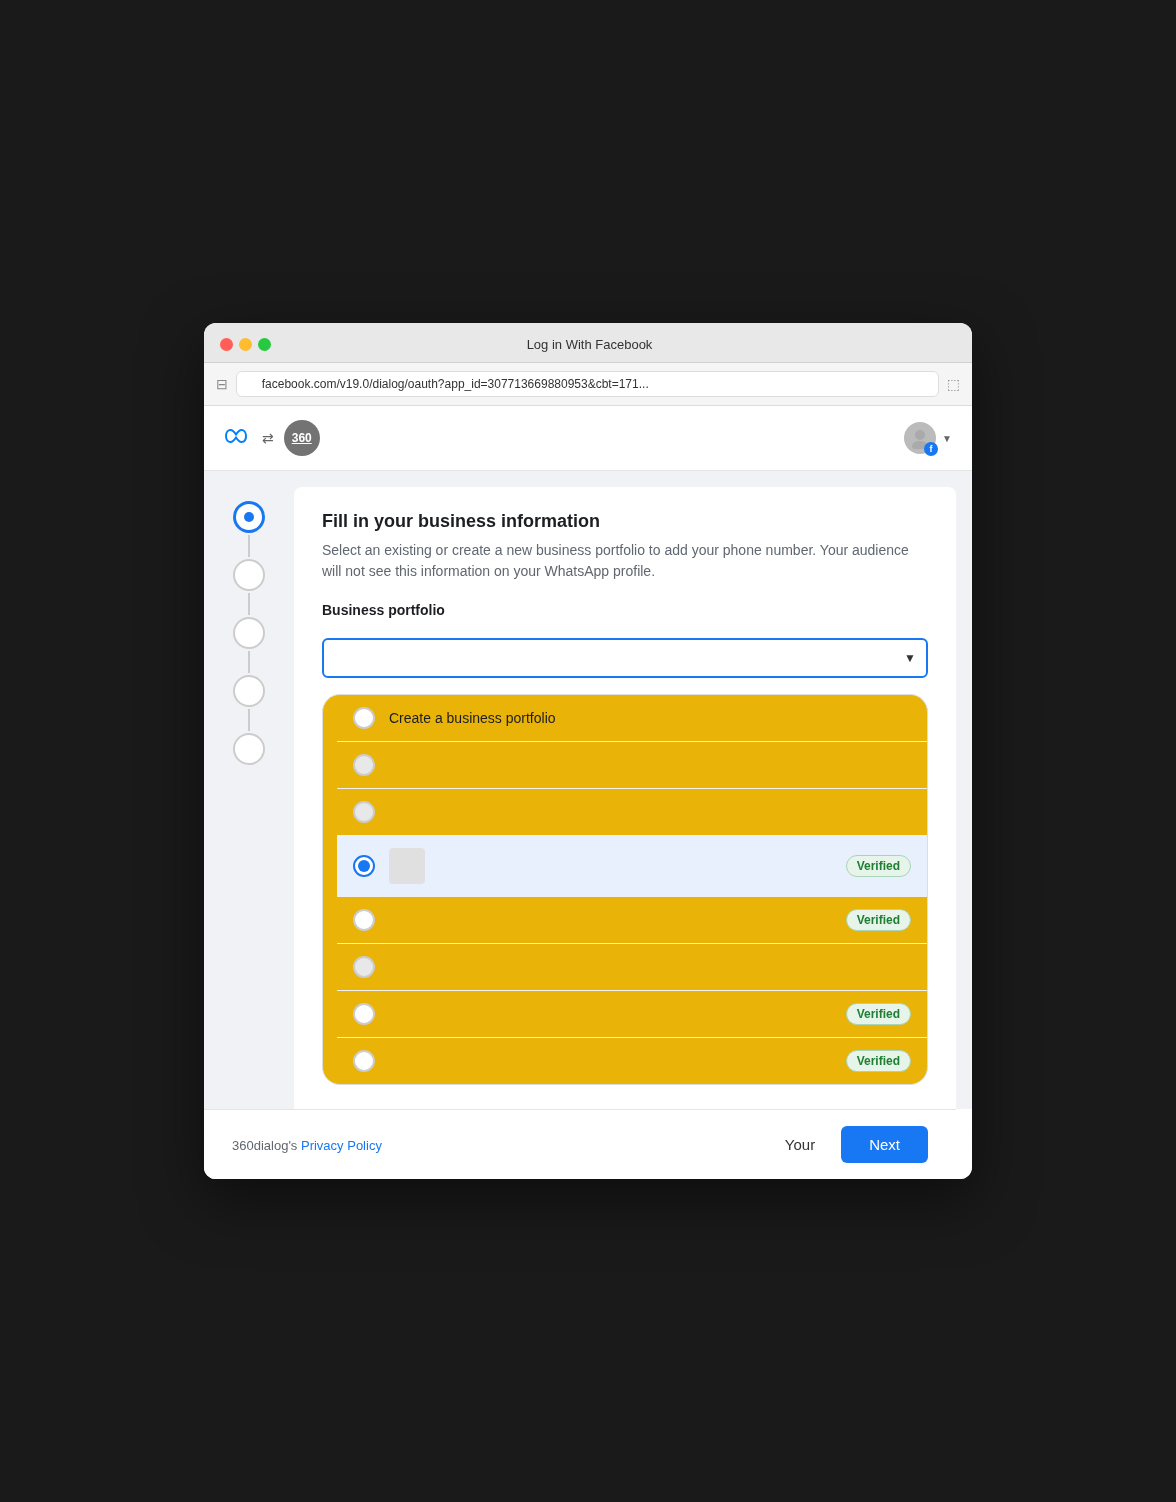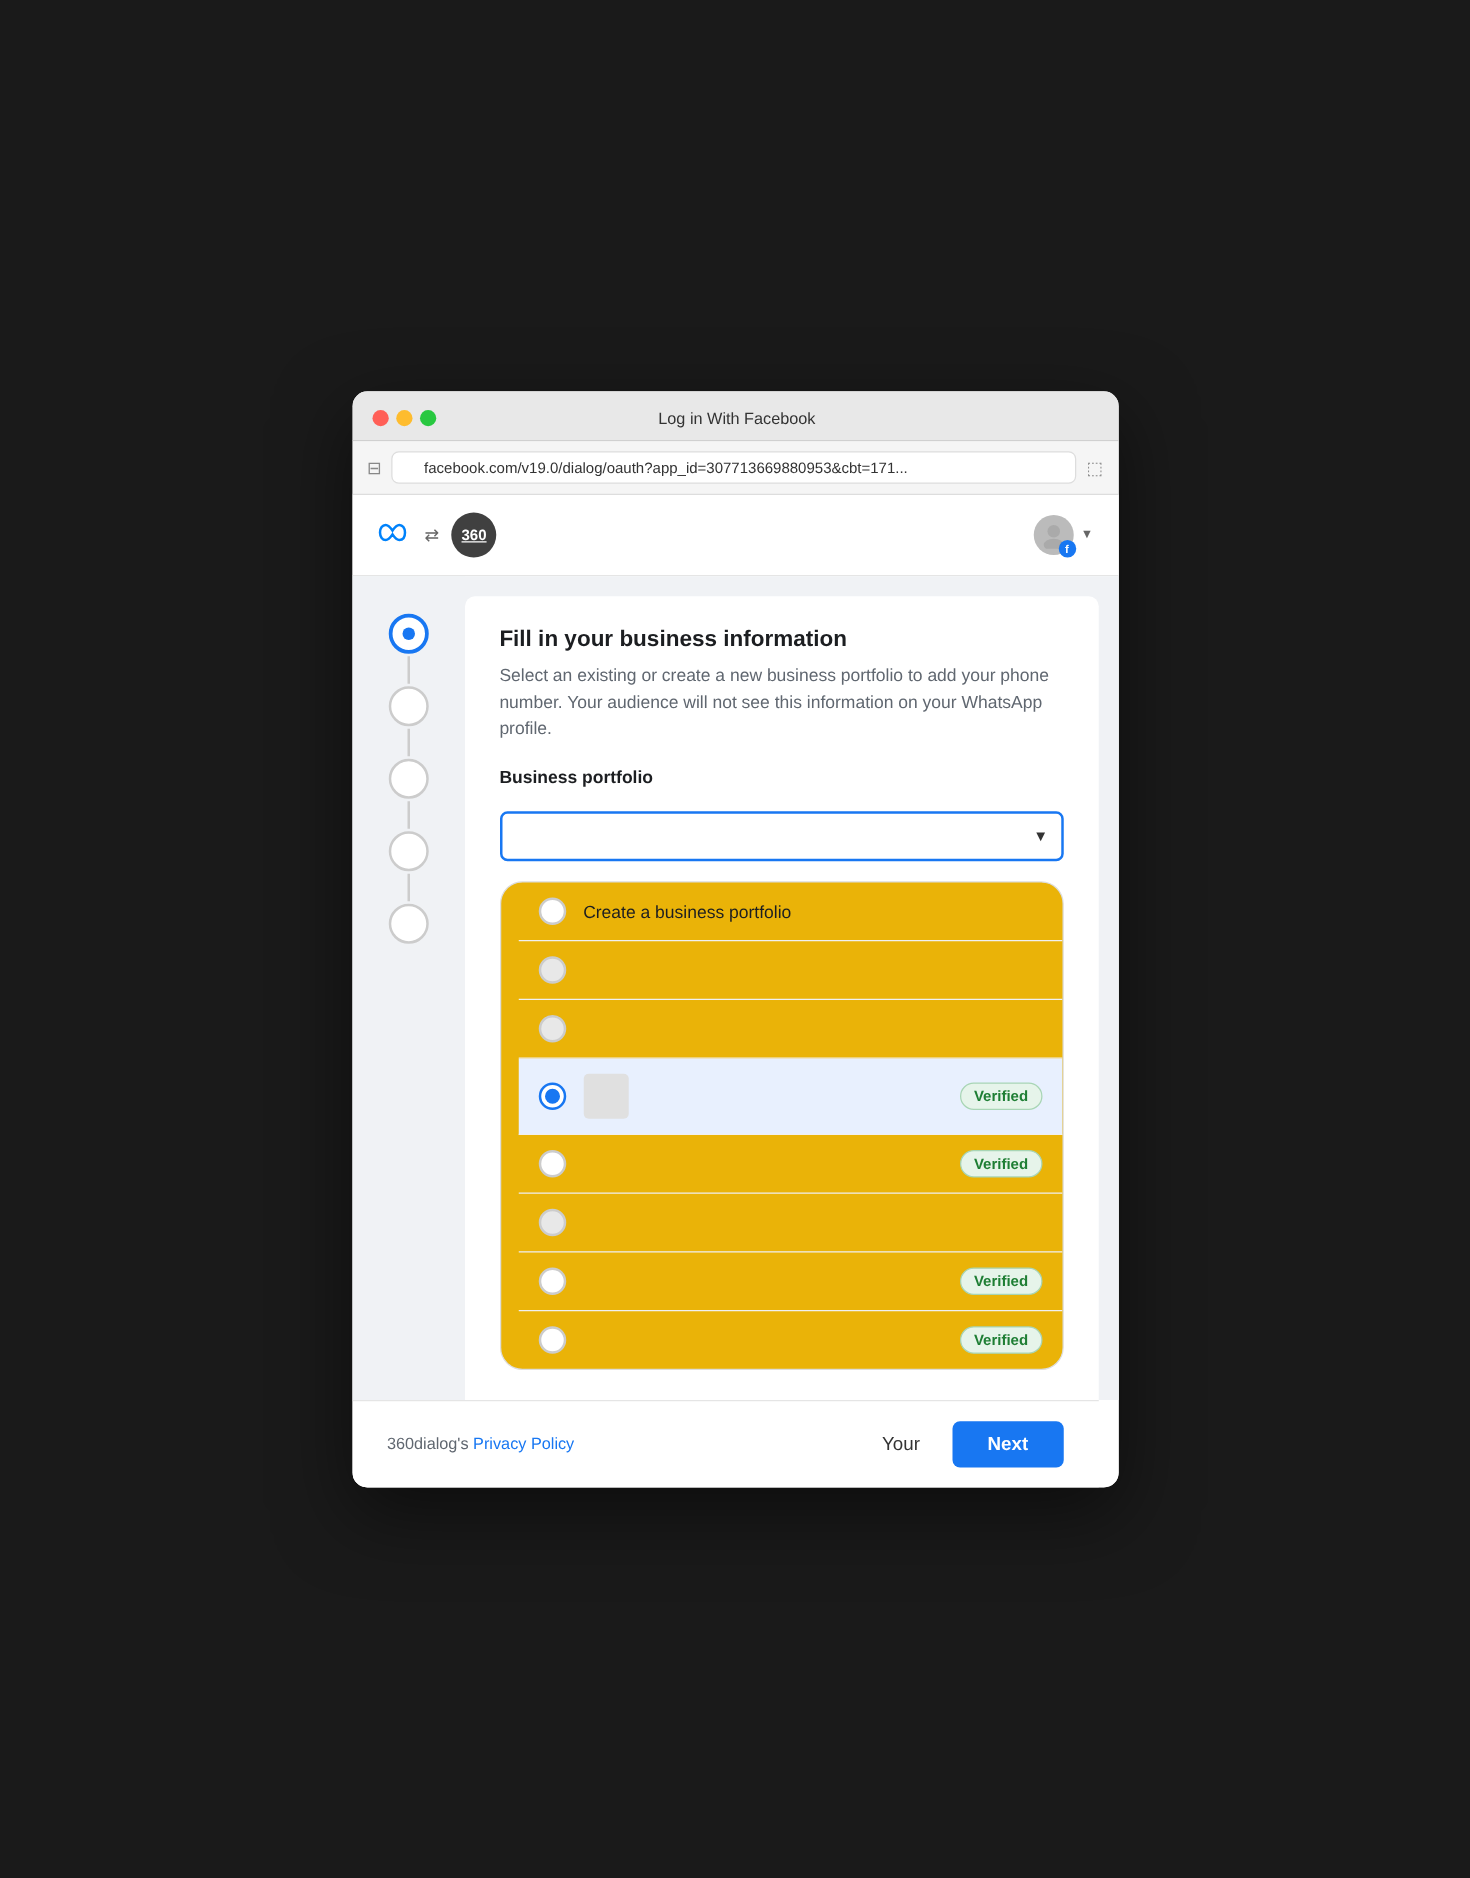"Log in With Facebook" .browser-window { width: 613px -> 768px }
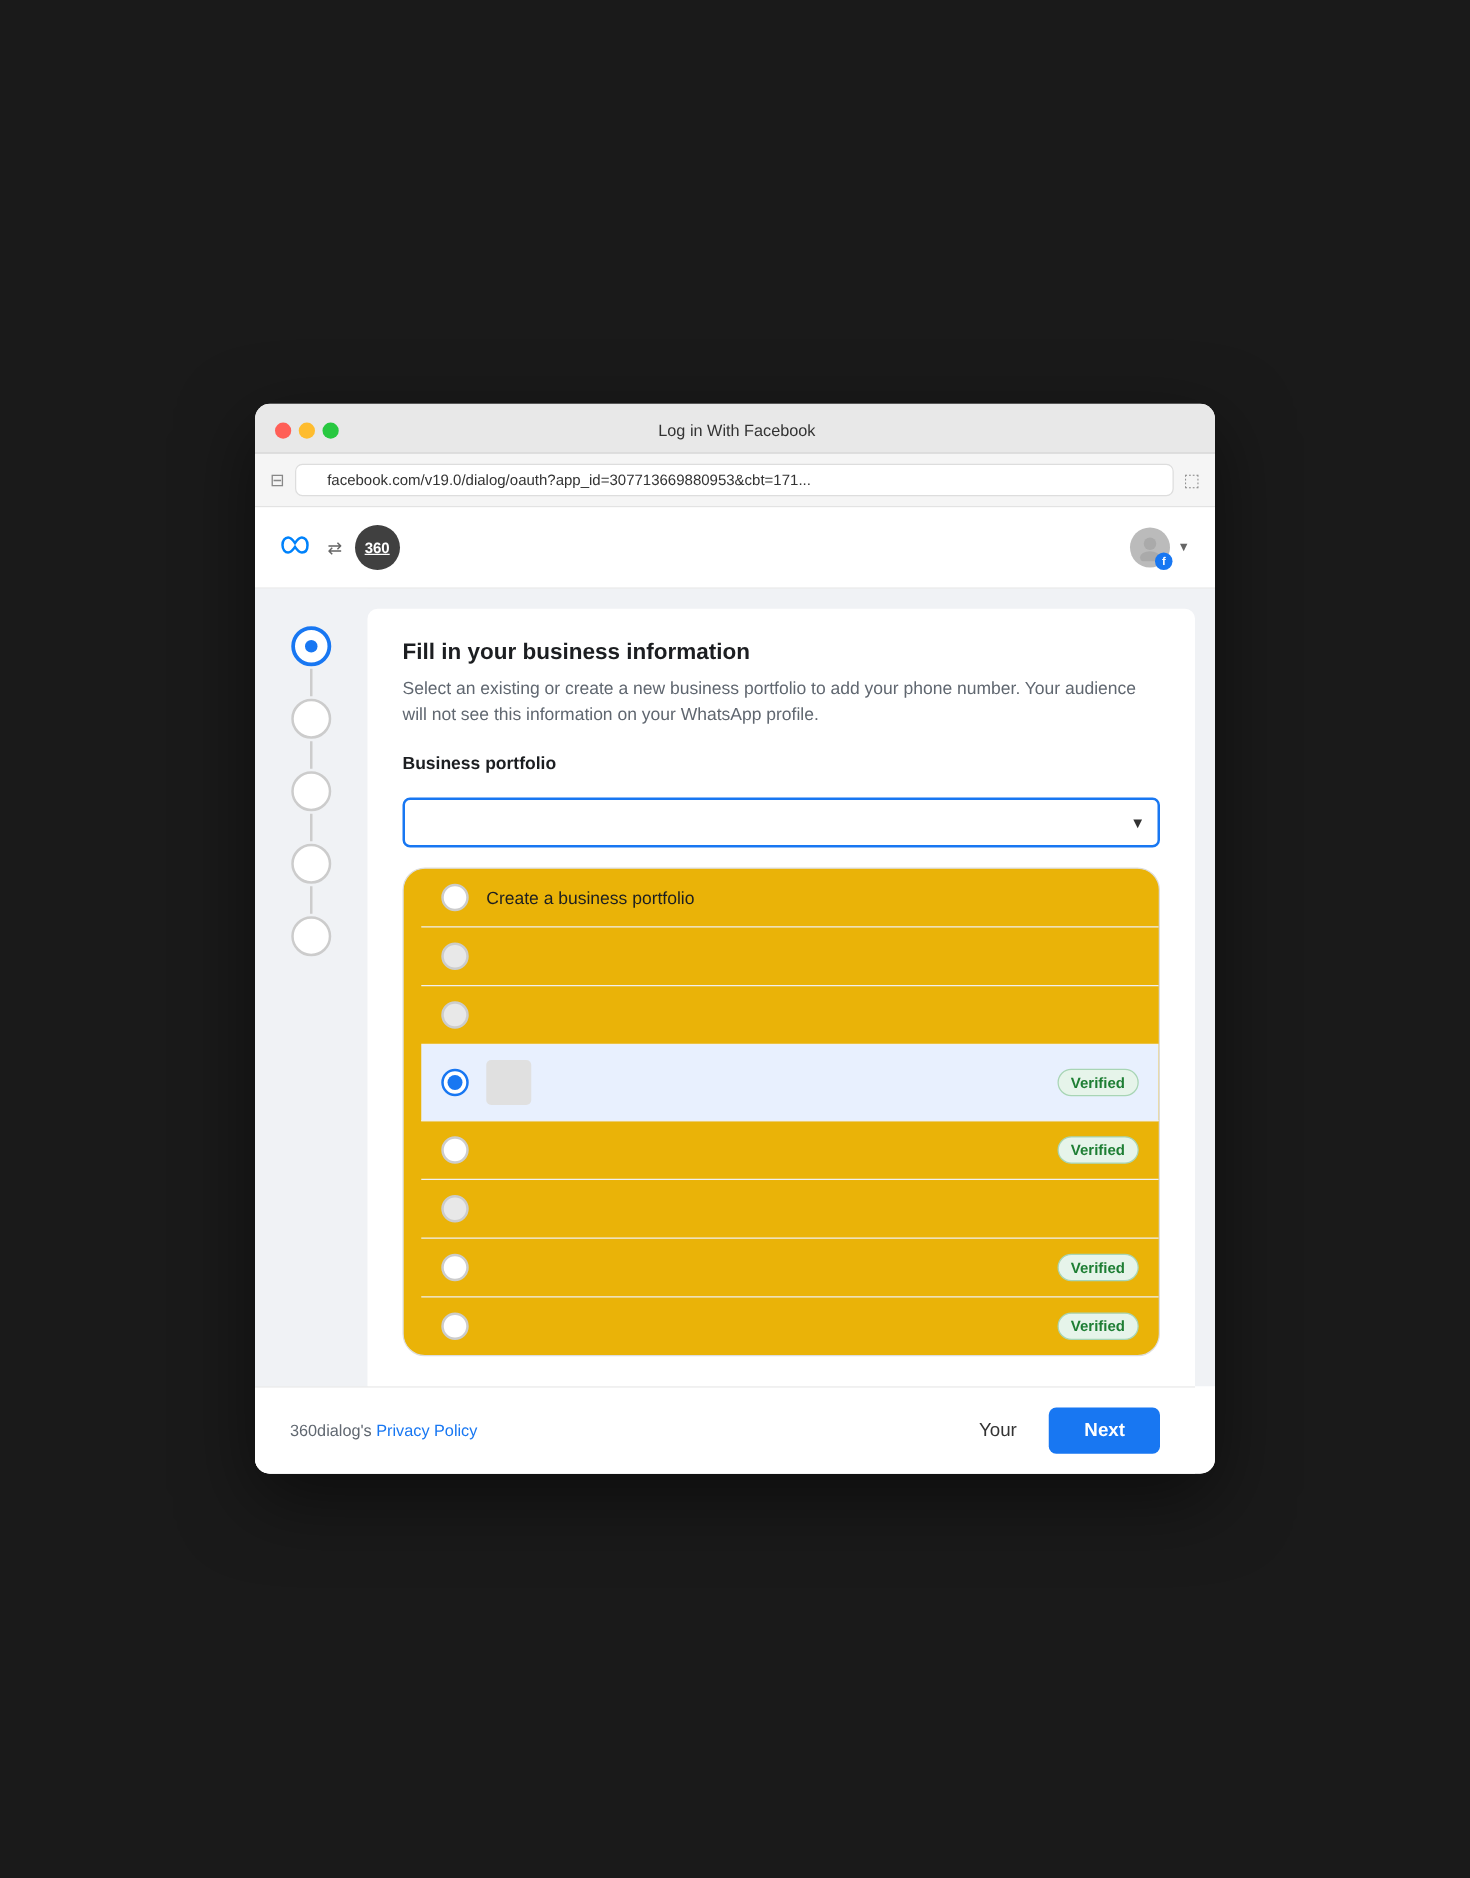"360" .badge-360 { background: #404040 -> #737373 }
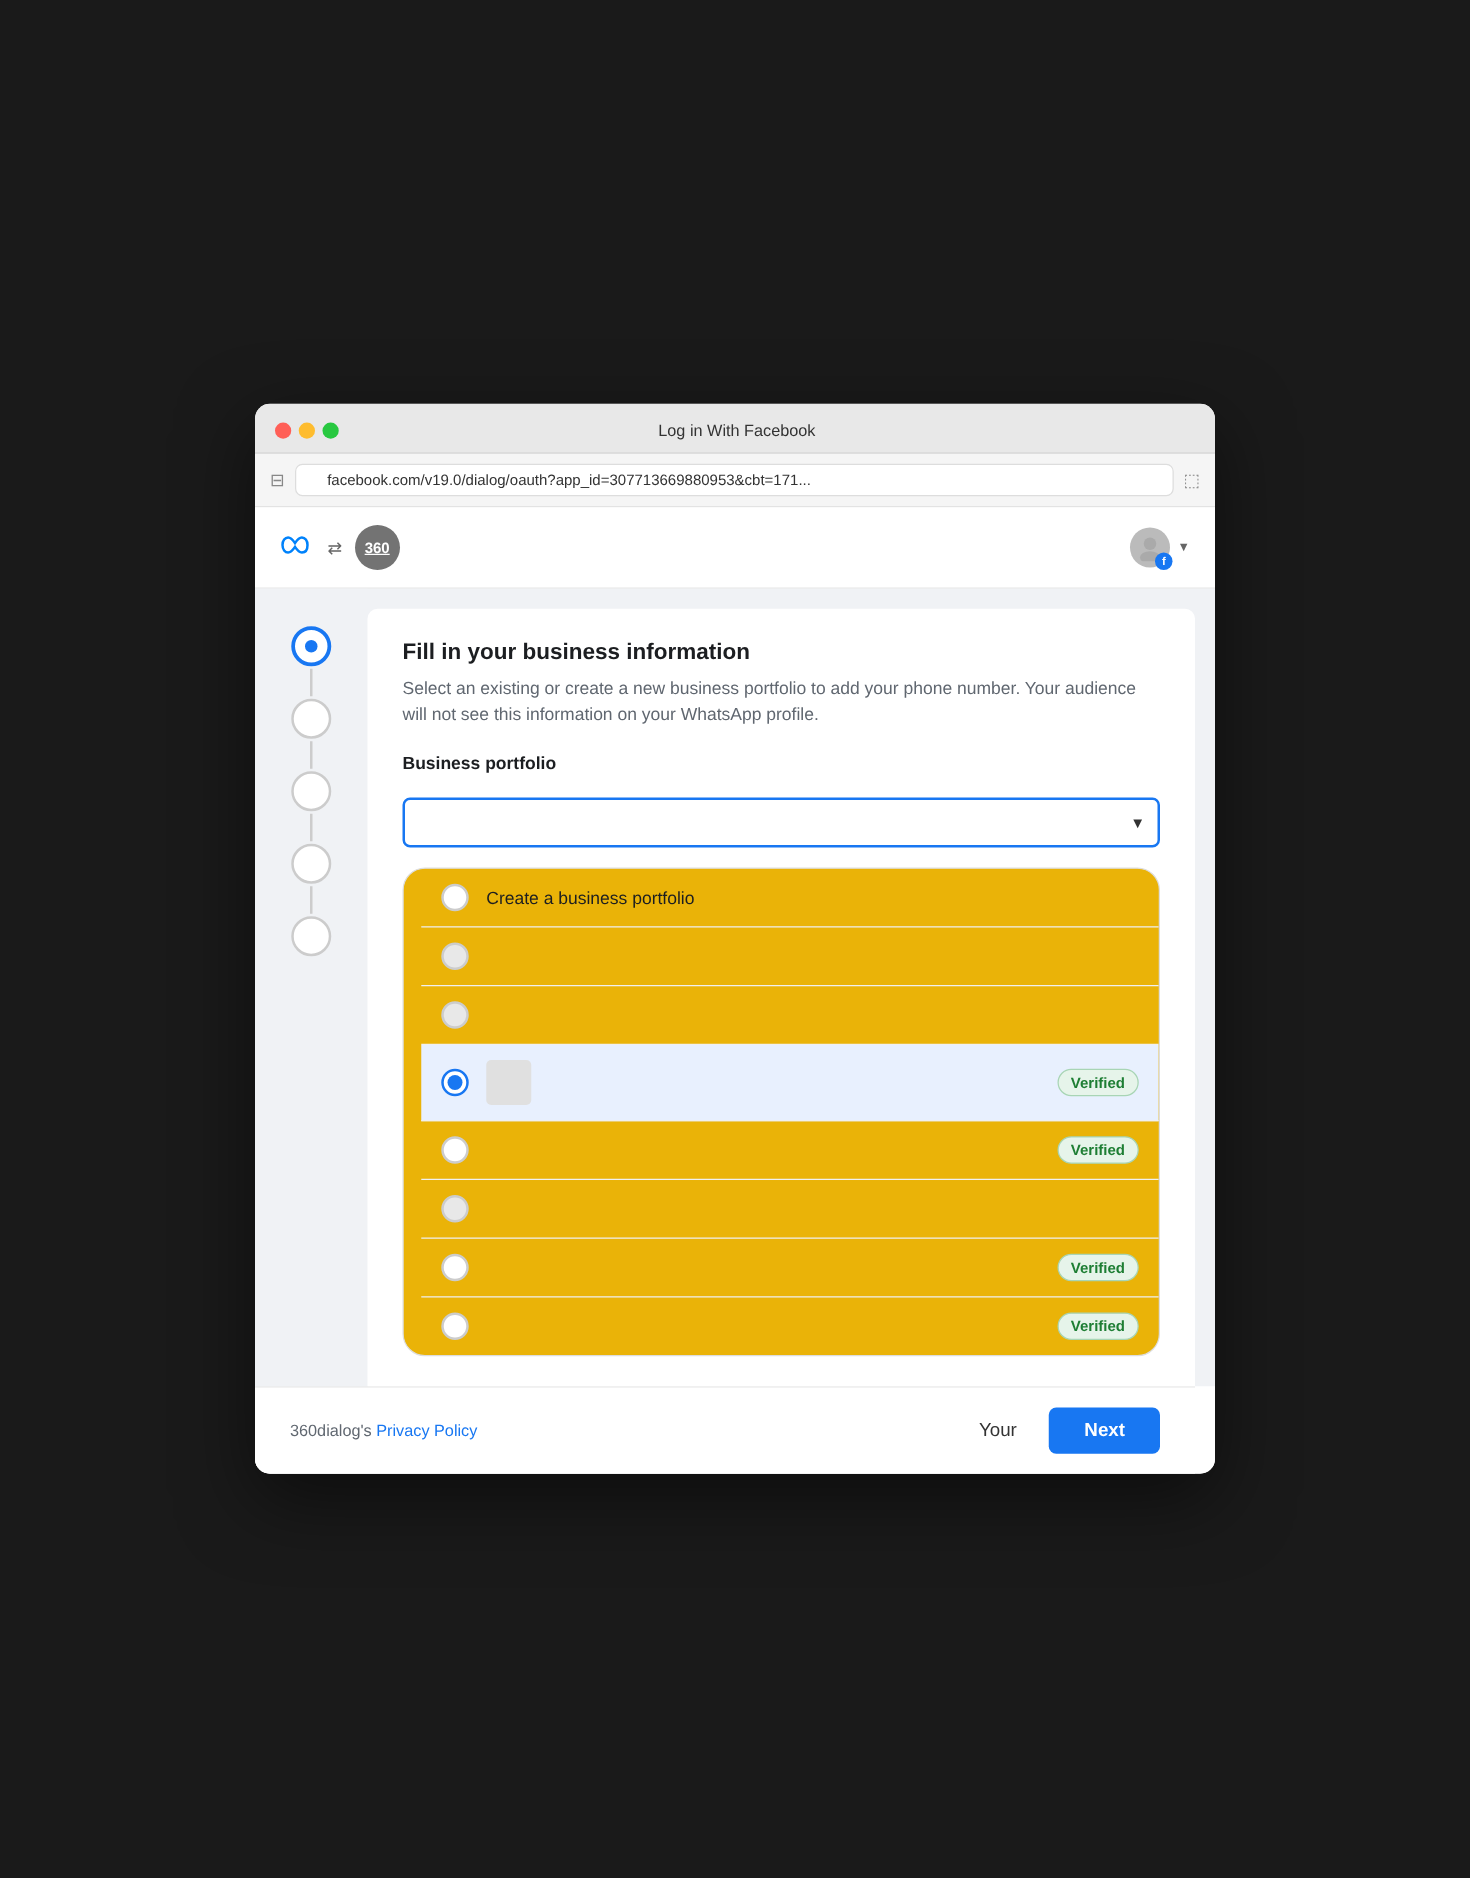"Next" .btn-next { font-weight: 700 -> 400 }
